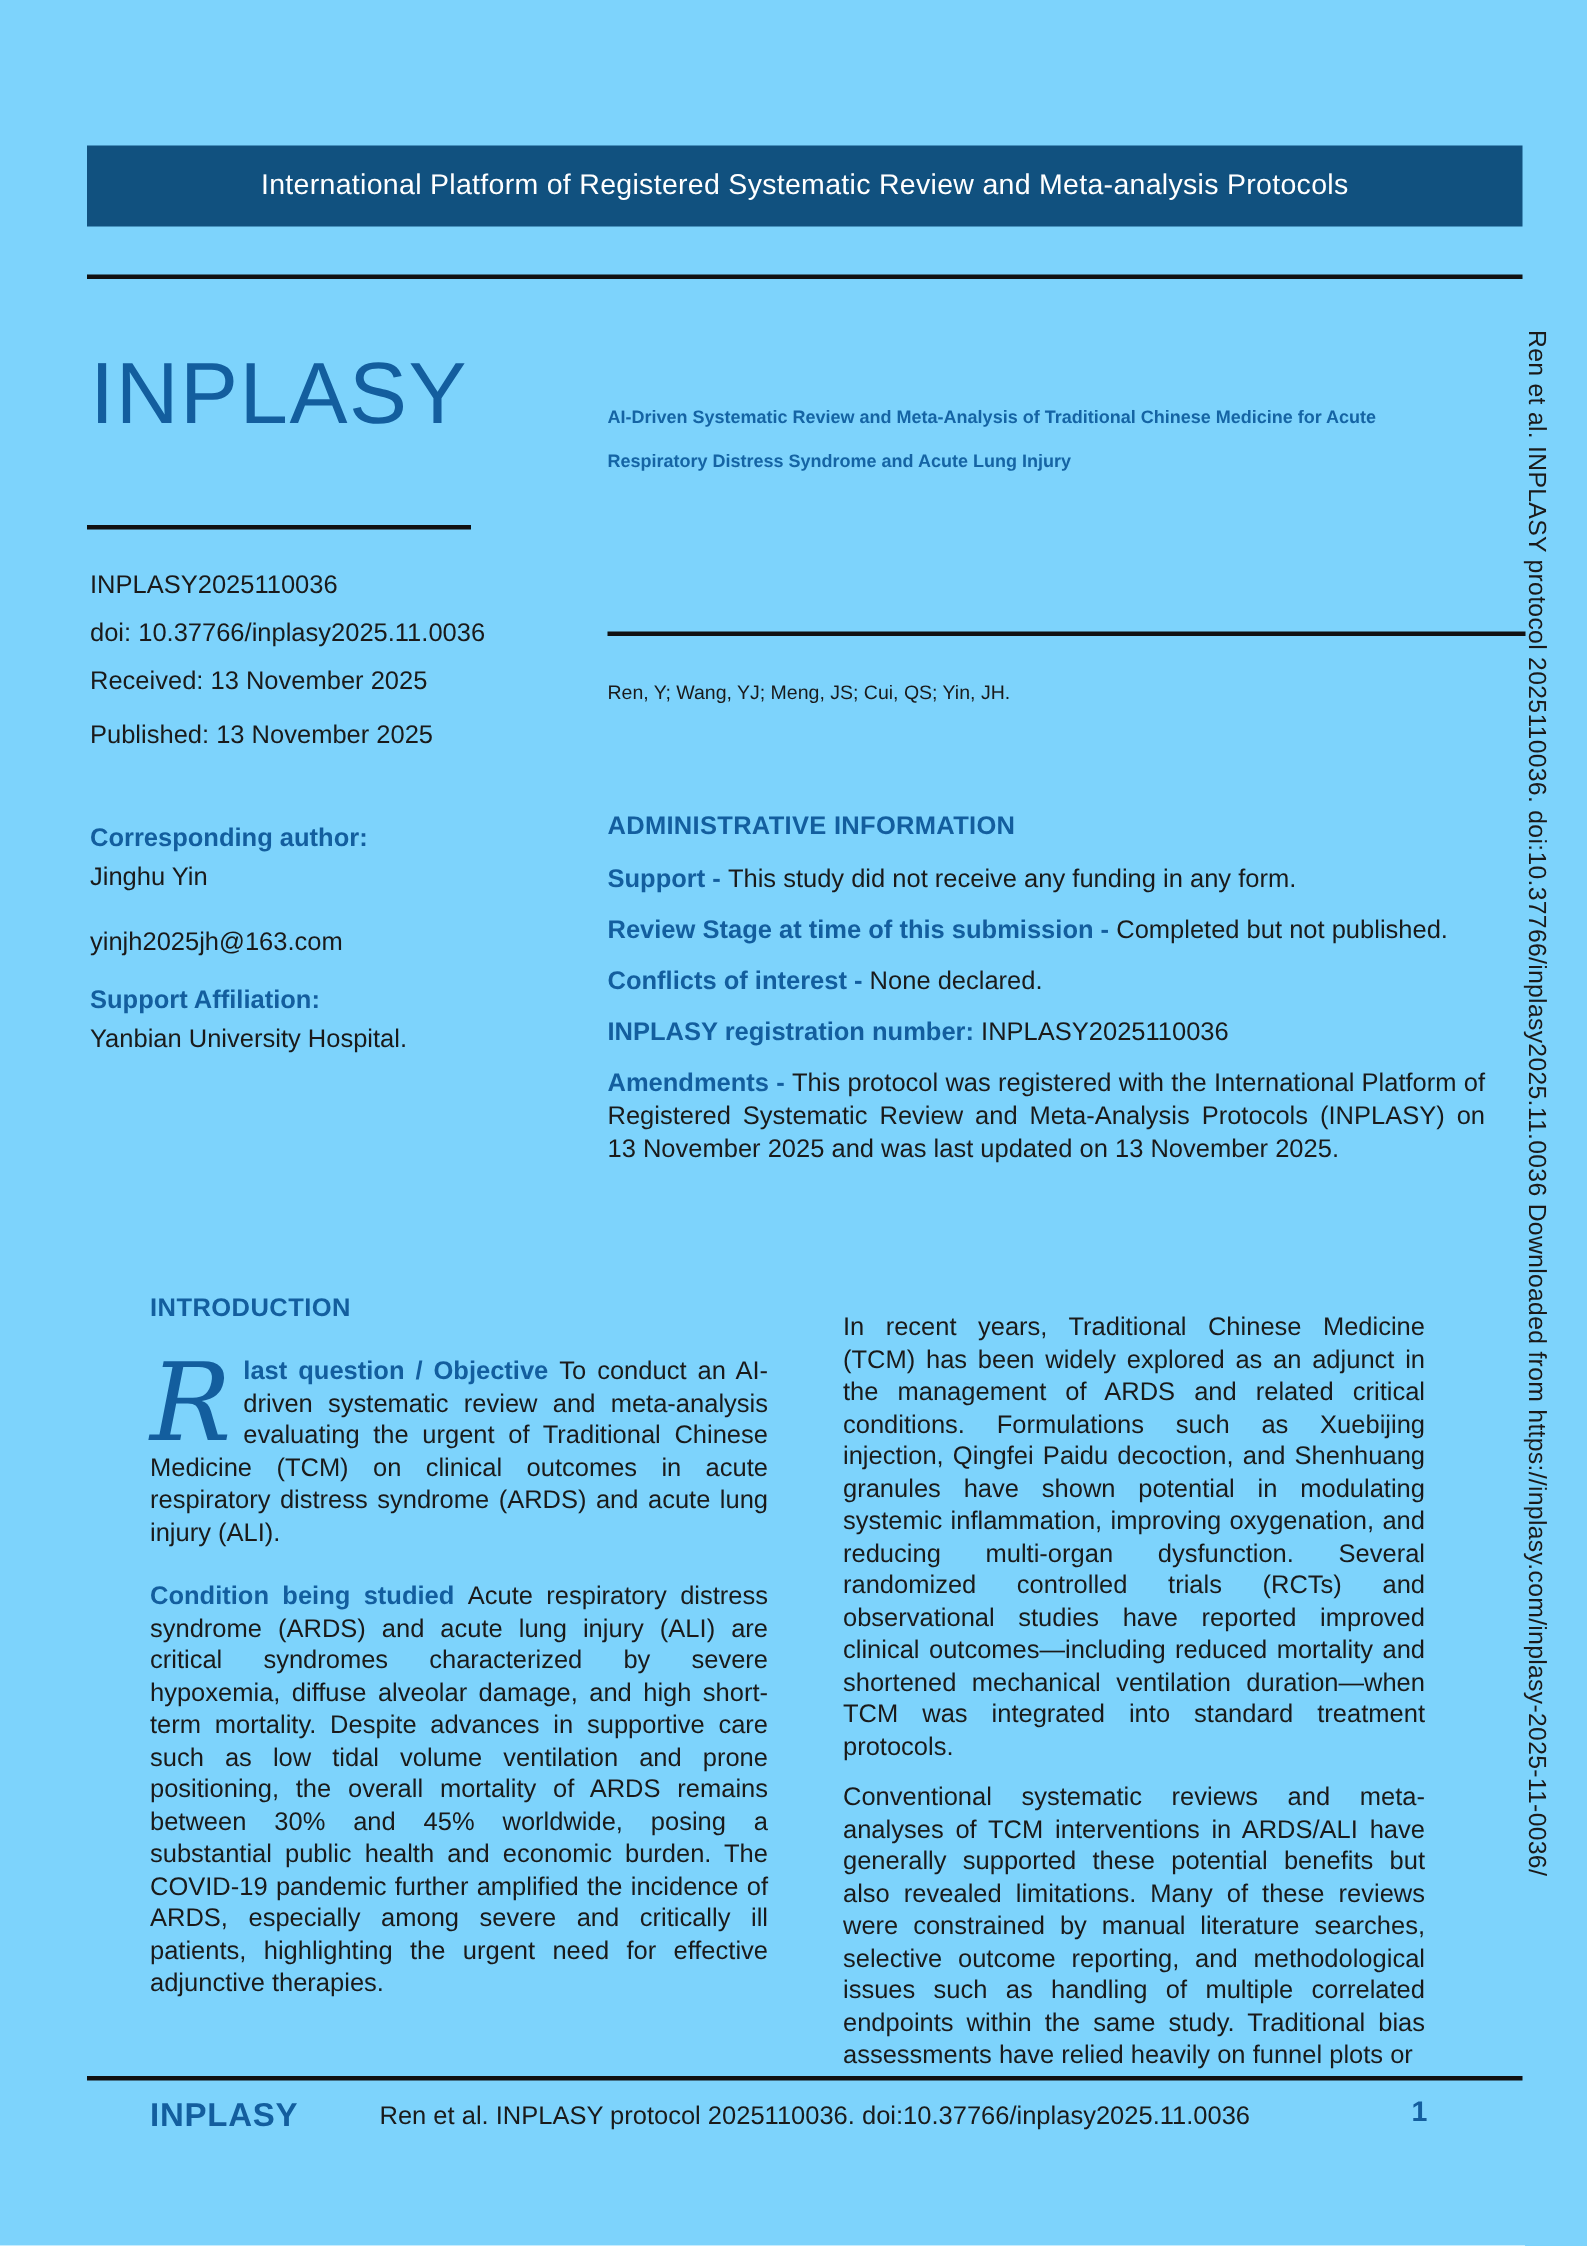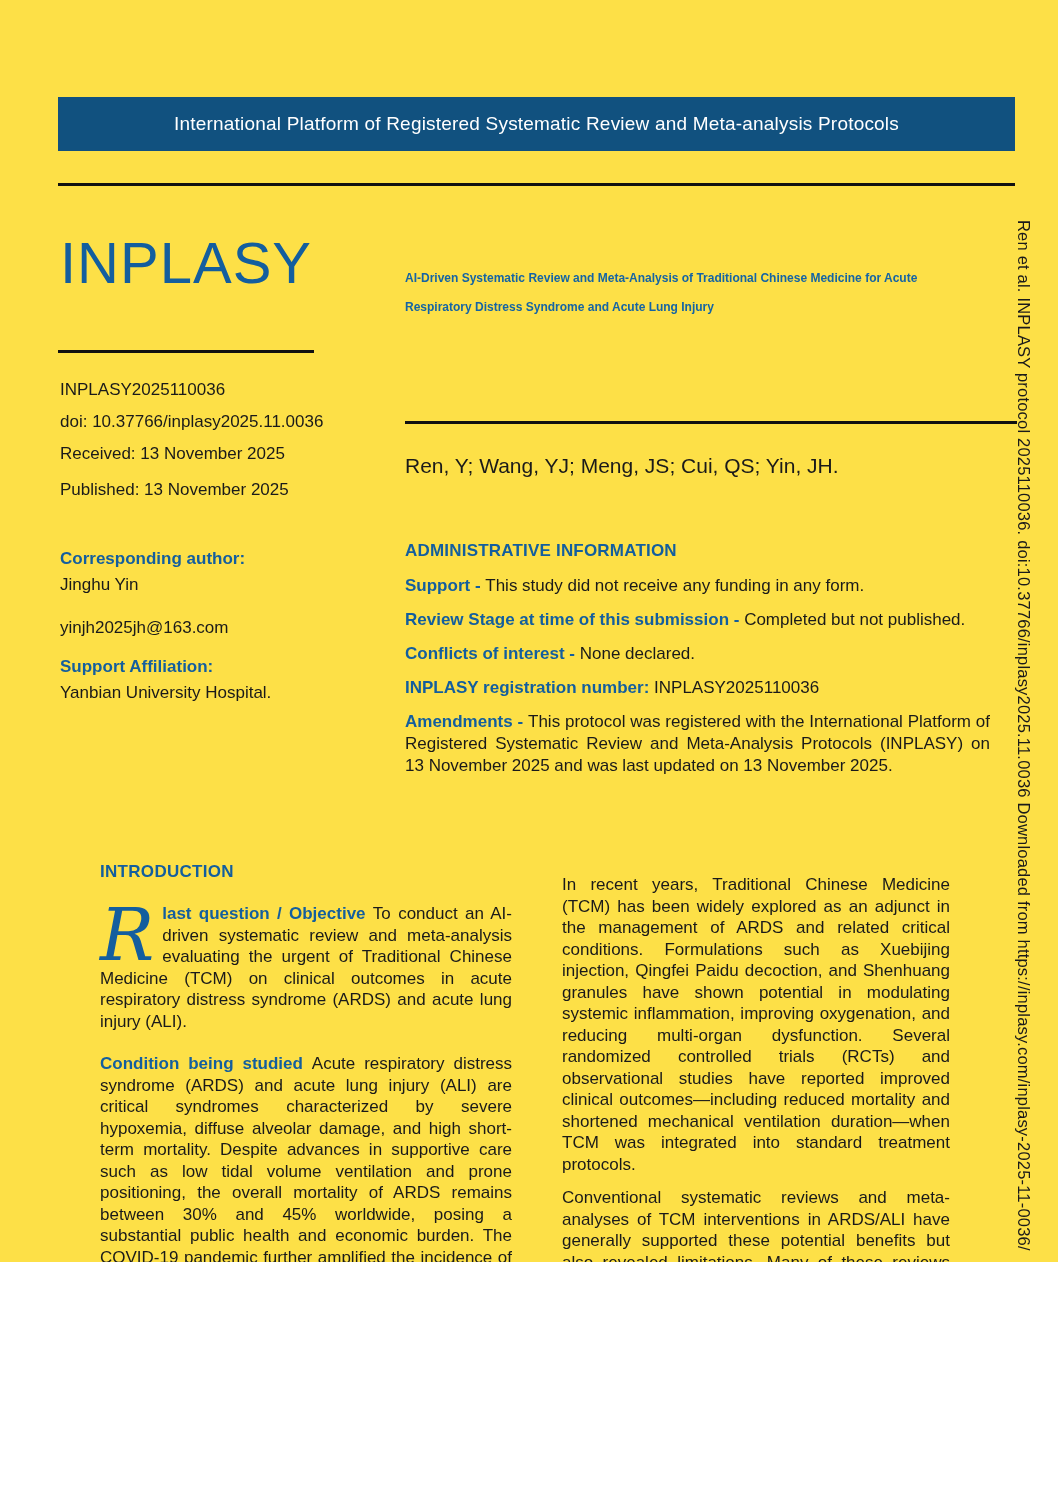"International Platform of Registered" .page { background: #fde047 -> #7dd3fc; height: 1262px -> 1497px }
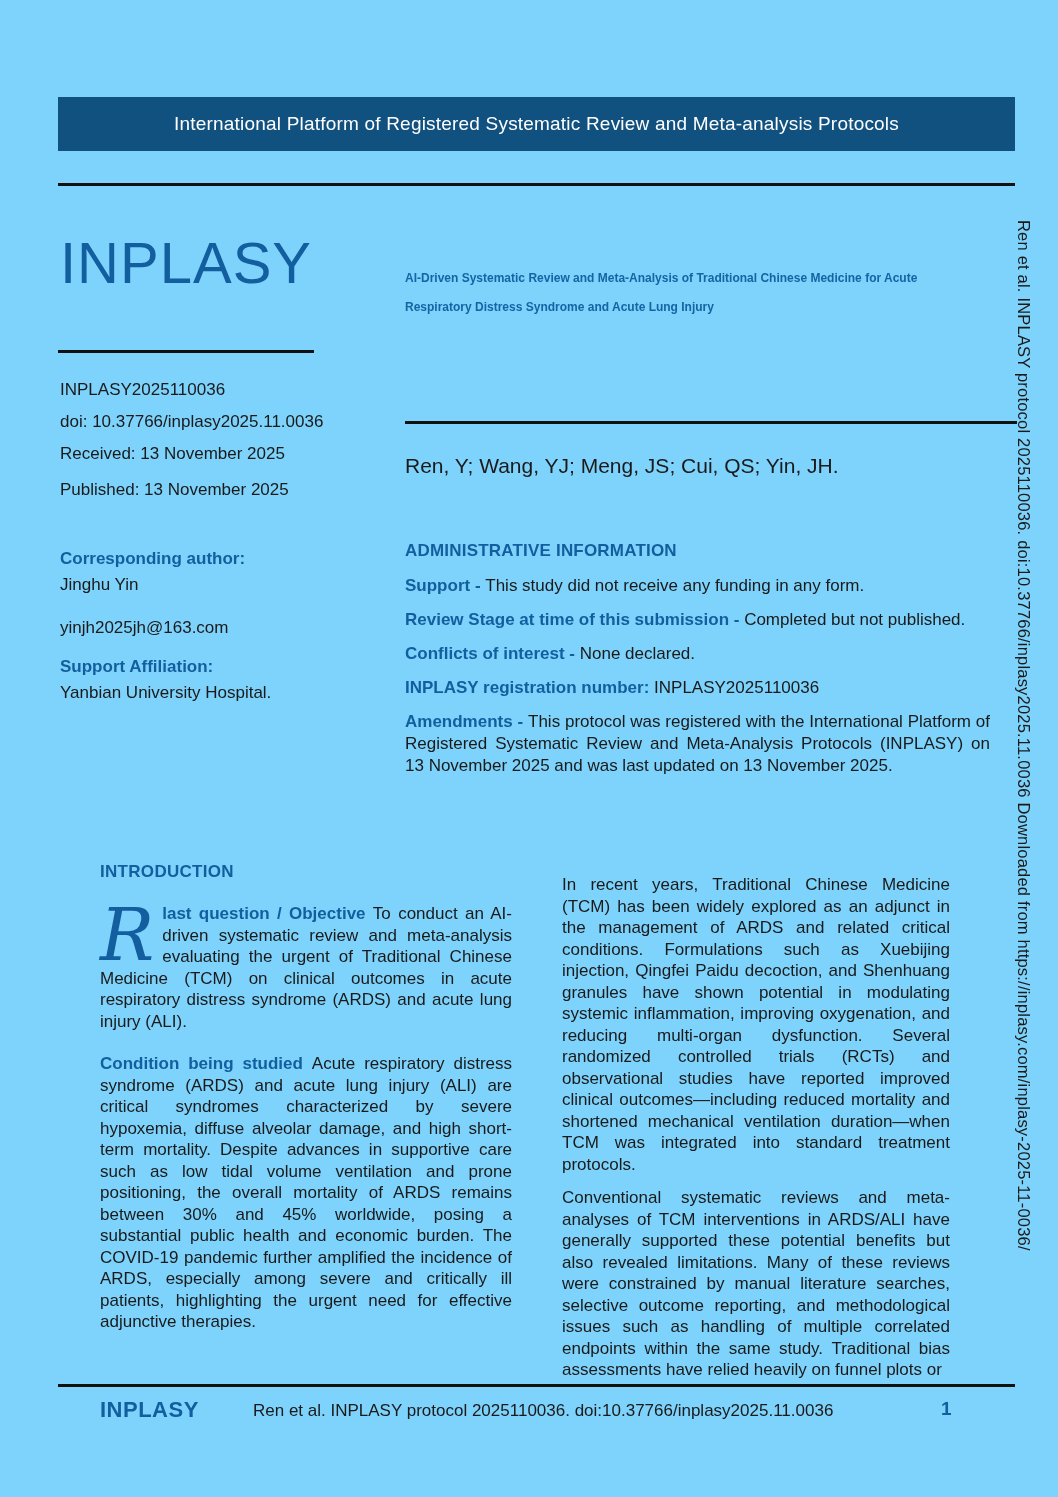"Ren, Y; Wang, YJ; Meng," .authors { font-size: 21px -> 13px }
